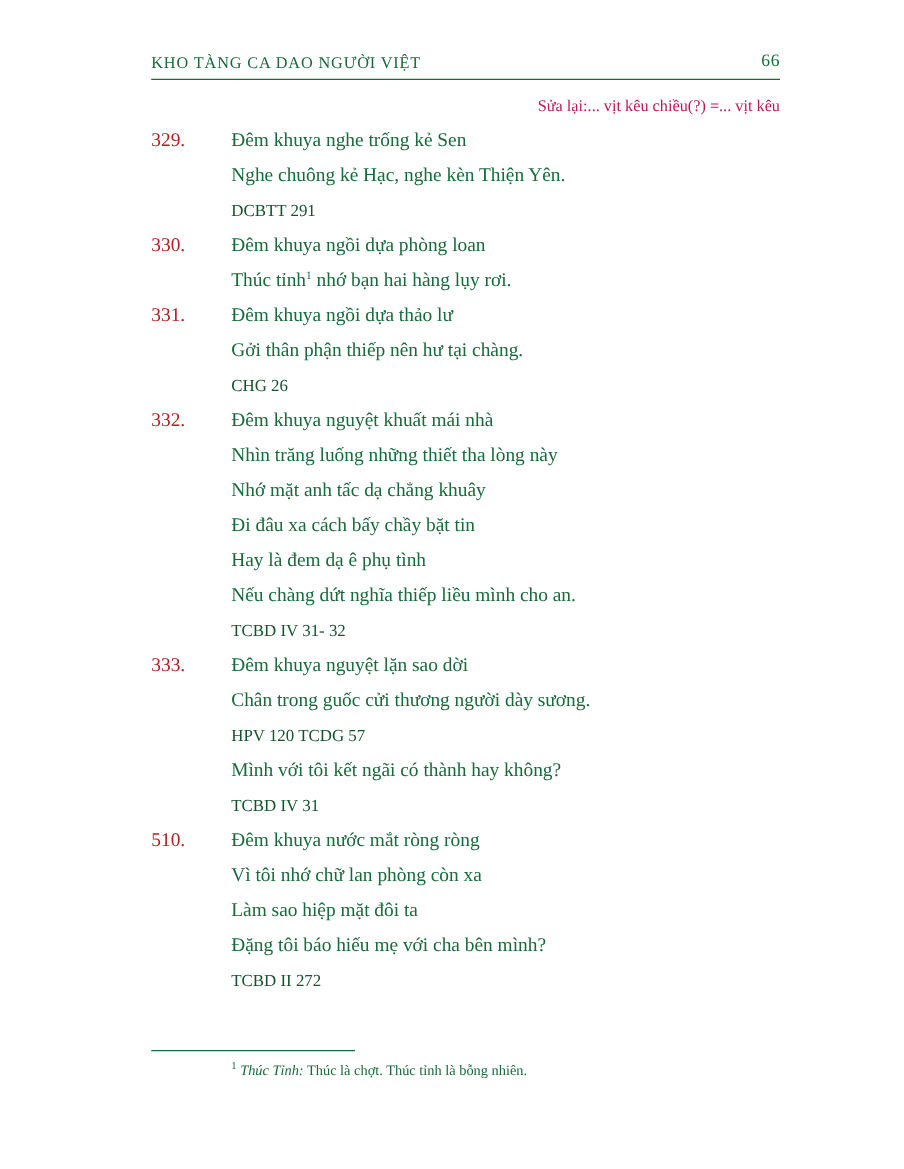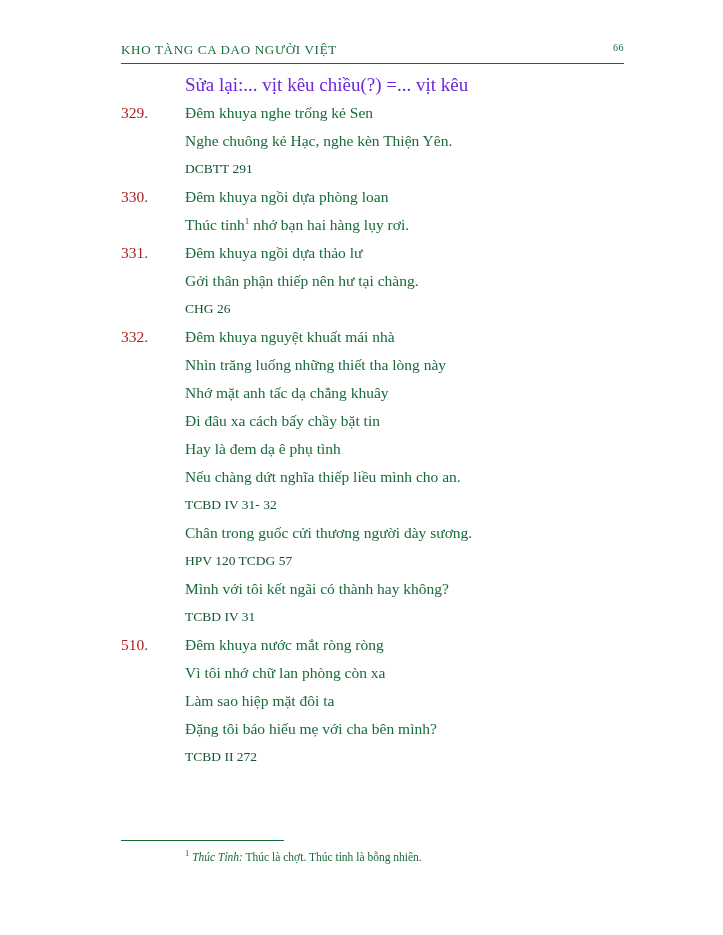"KHO TÀNG CA DAO NGƯỜI" .header { align-items: flex-start -> center }
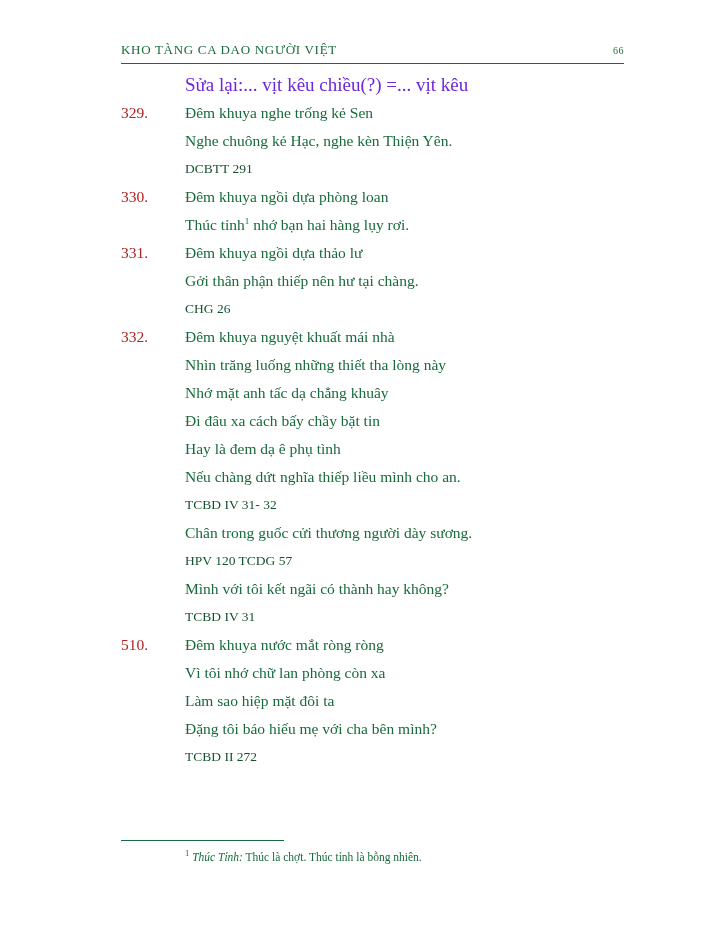"66" .header-page { font-size: 10px -> 14px }
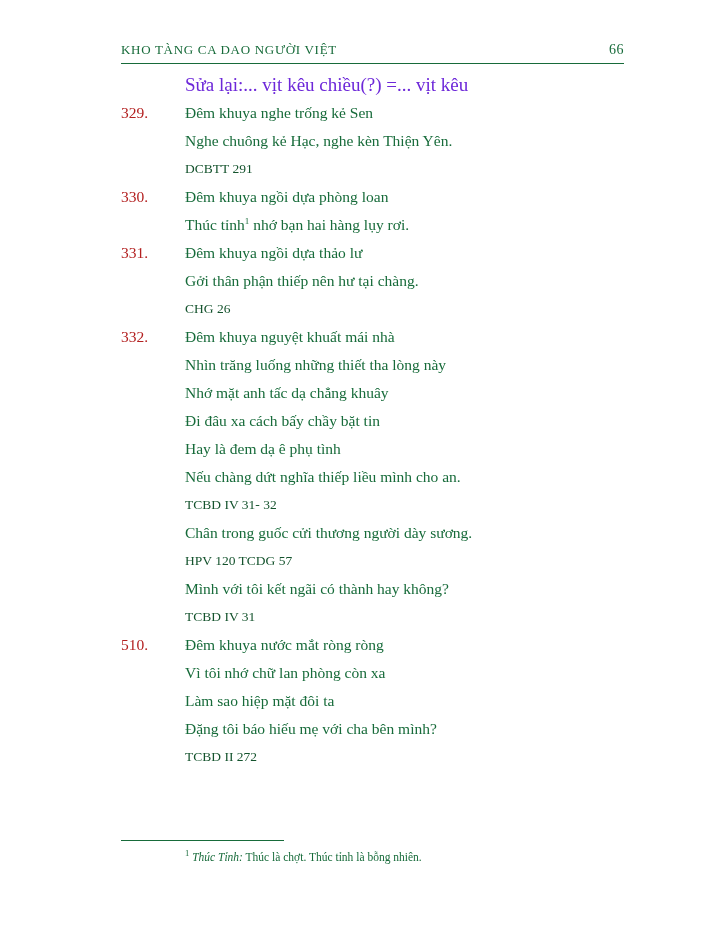"Sửa lại:... vịt kêu chiều(?)" .preline { color: #6d28d9 -> #be185d; font-size: 19px -> 13px; text-align: none -> right }
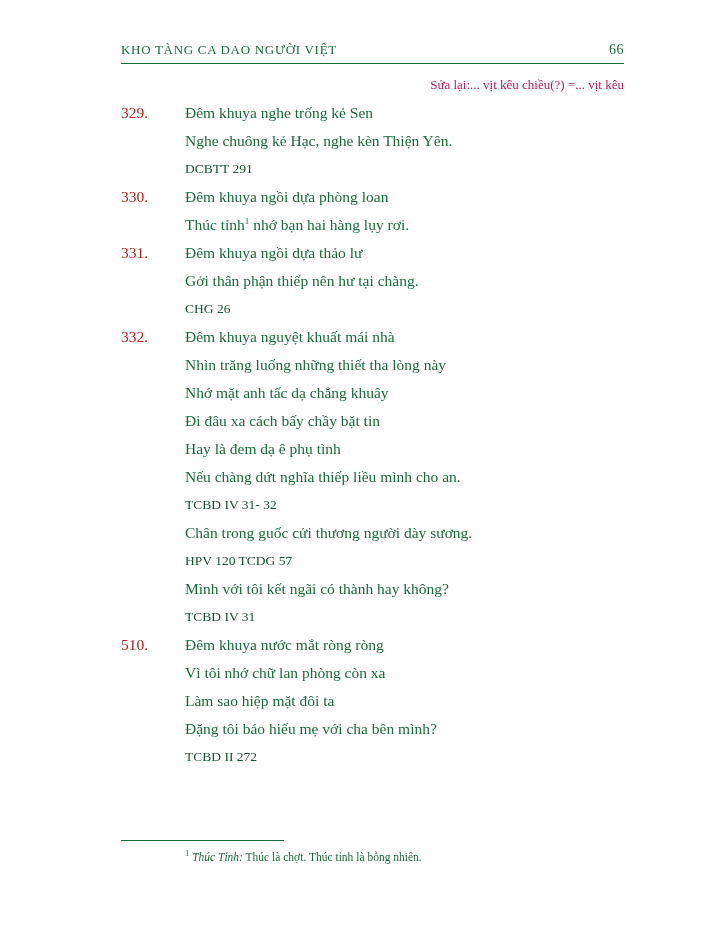"333." div.line-row { html: none -> <div> <div>333.</div> <div>Đêm khuya nguyệt lặn sao dời</div> </div> }
